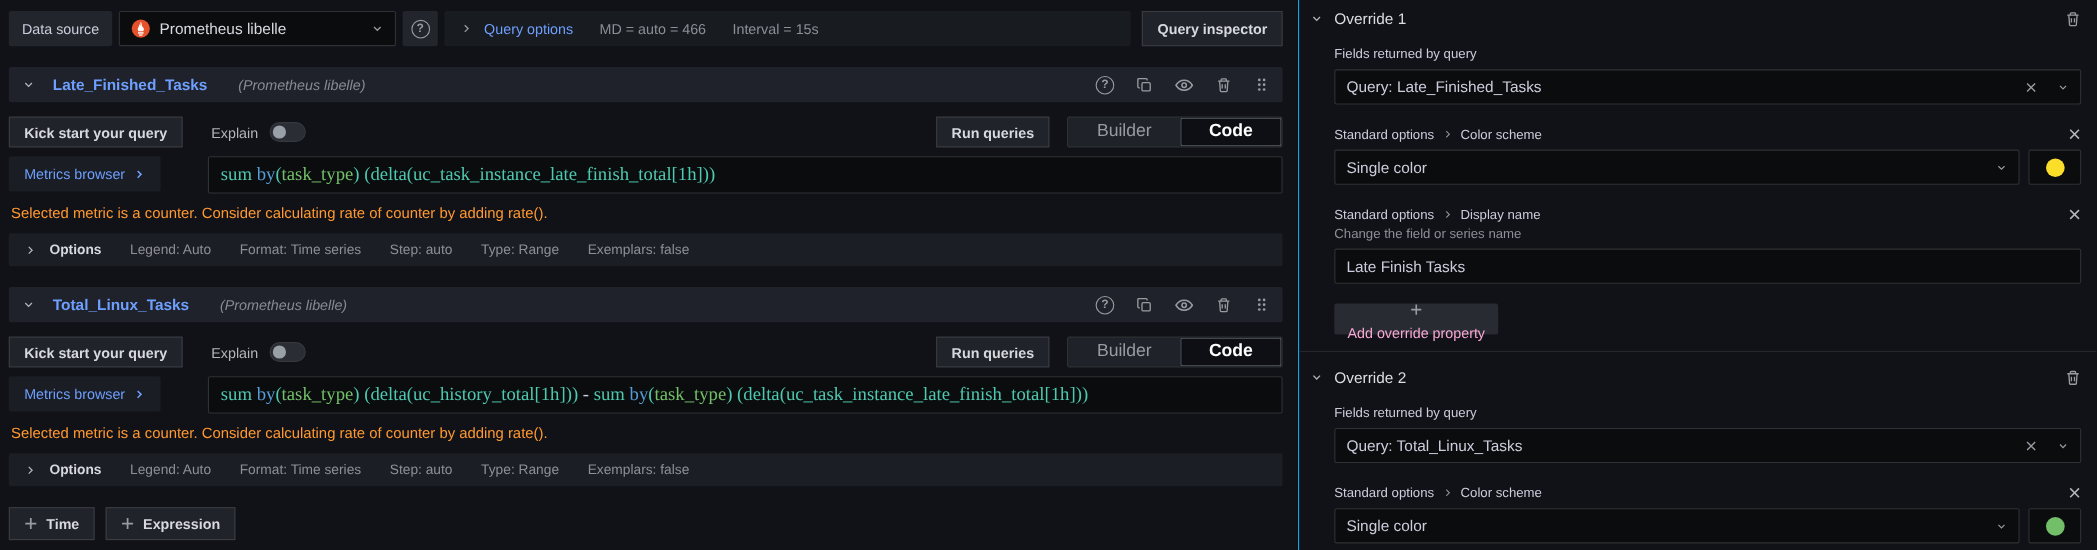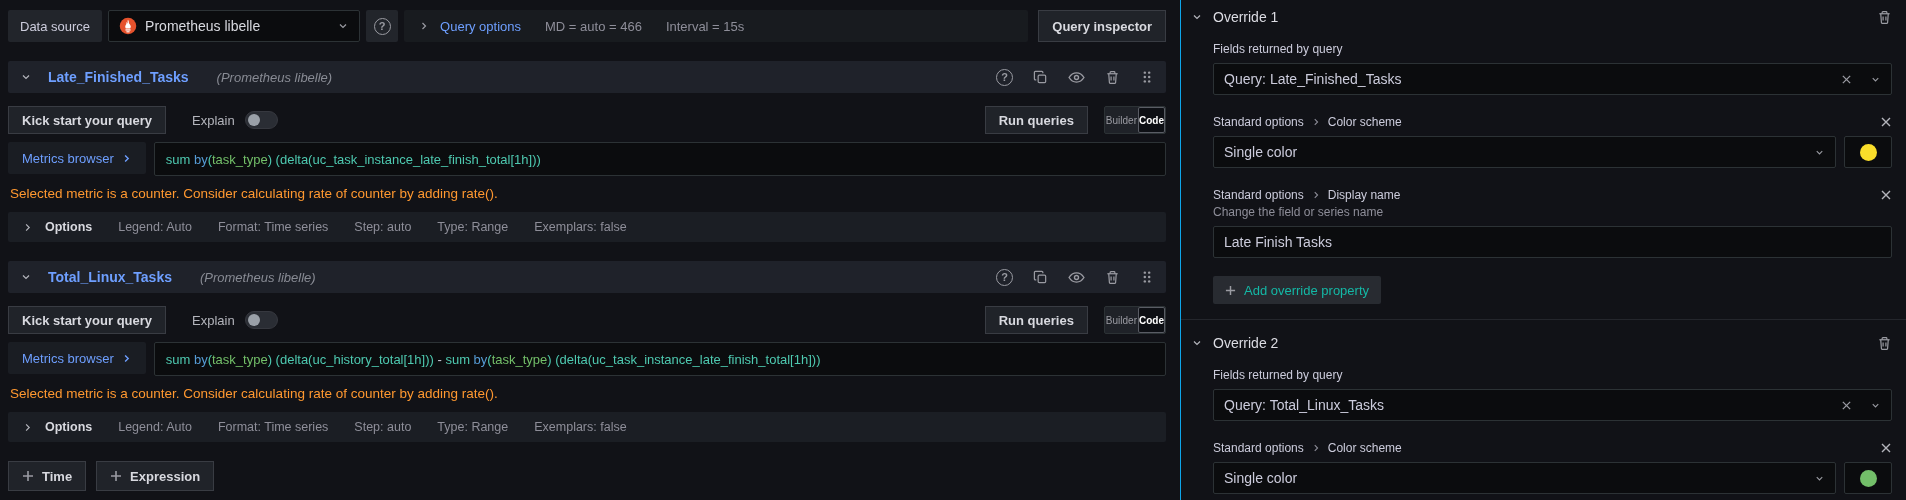"Builder" .radio-opt { font-size: 10px -> 16px; padding: 0 1px -> 0 26px }
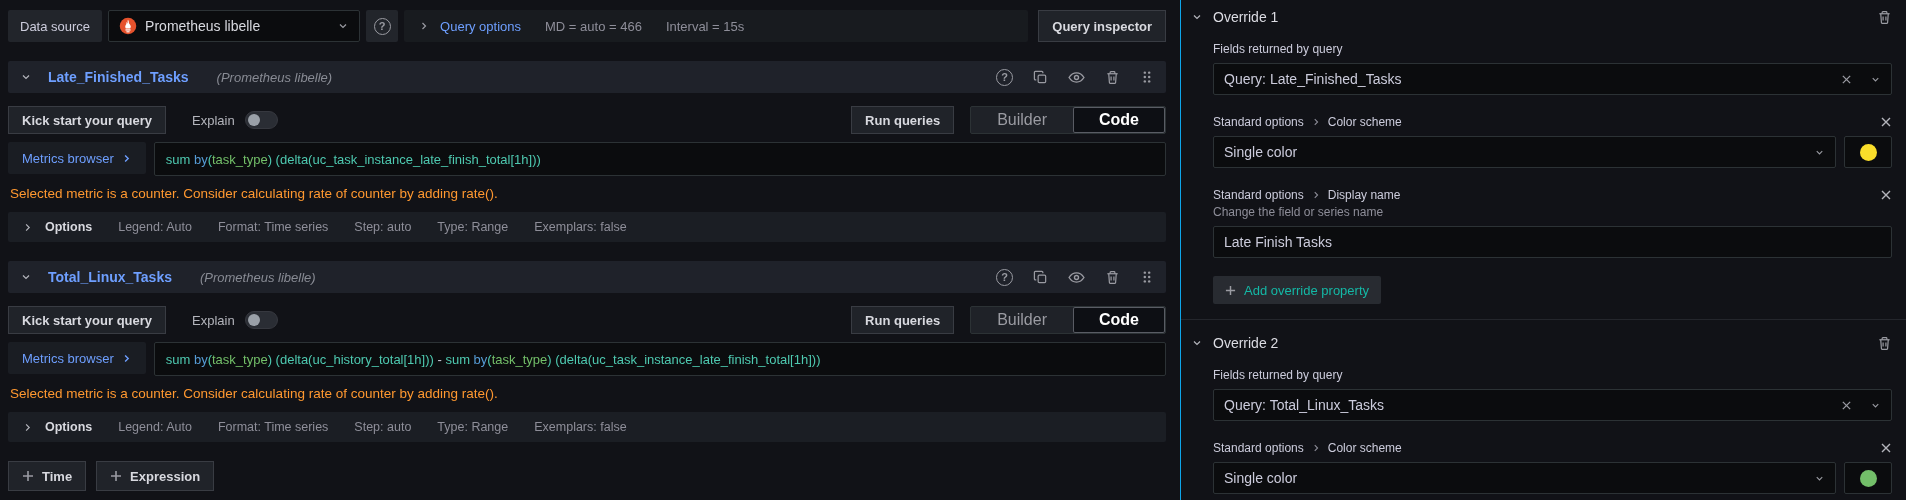"sum" .code-box { font-family: Liberation Sans, sans-serif -> Liberation Serif, serif; font-size: 13px -> 17px; margin-left: none -> 35px }
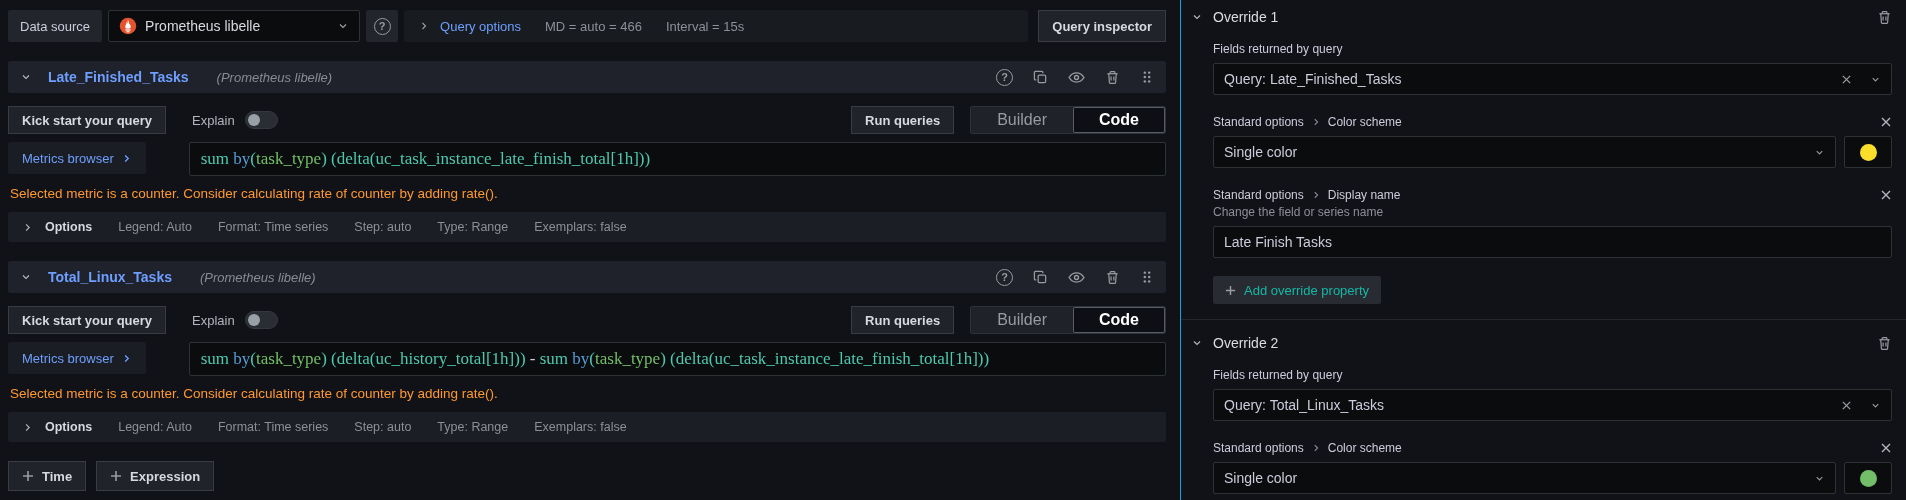"Add override property" .btn-add { color: #14b8a6 -> #f9a8d4; flex-direction: none -> column }
